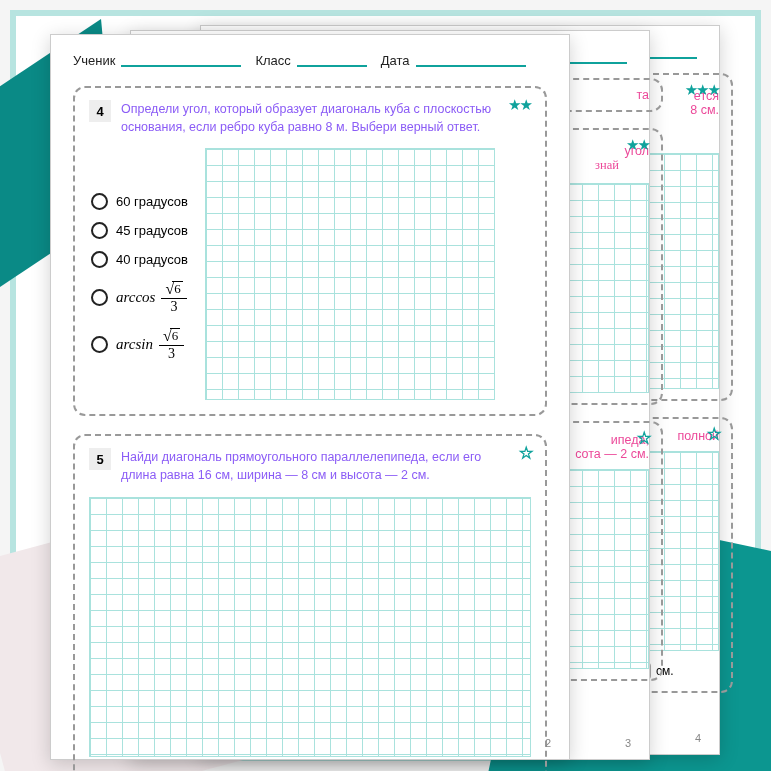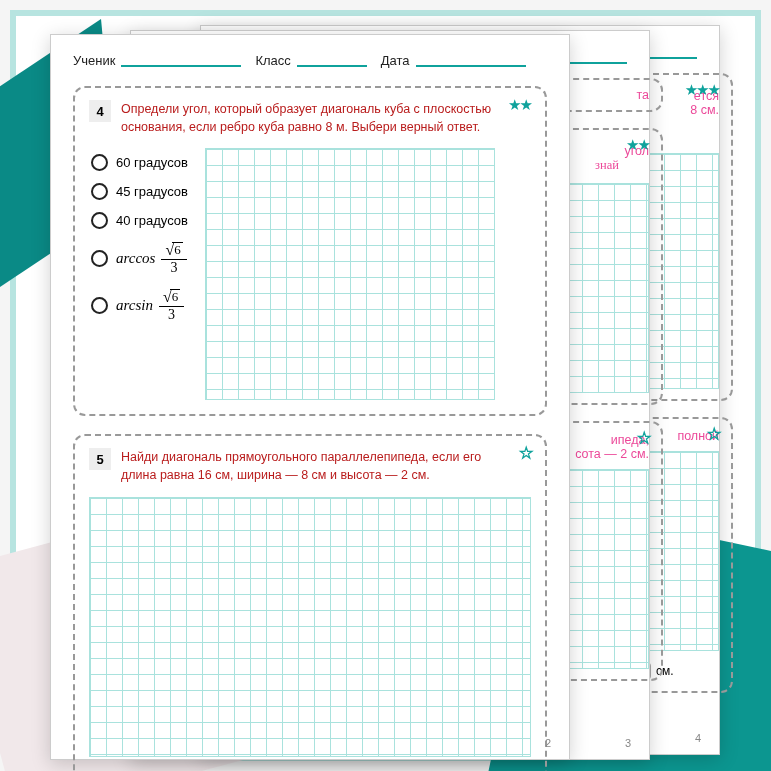"Определи угол, который образует" .p-text { color: #b91c1c -> #8b5cf6 }
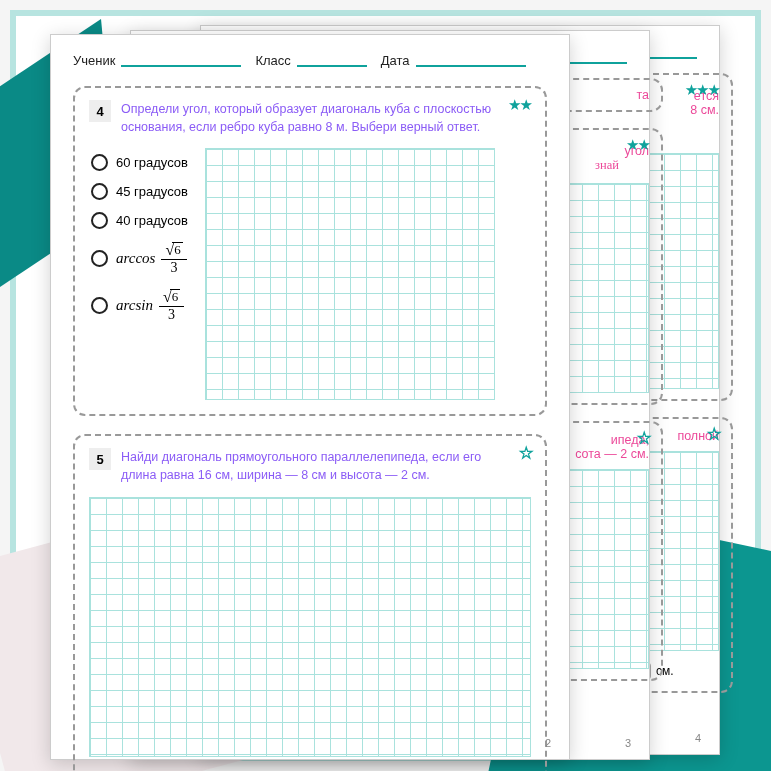"60 градусов" .p-body { align-items: none -> center }
